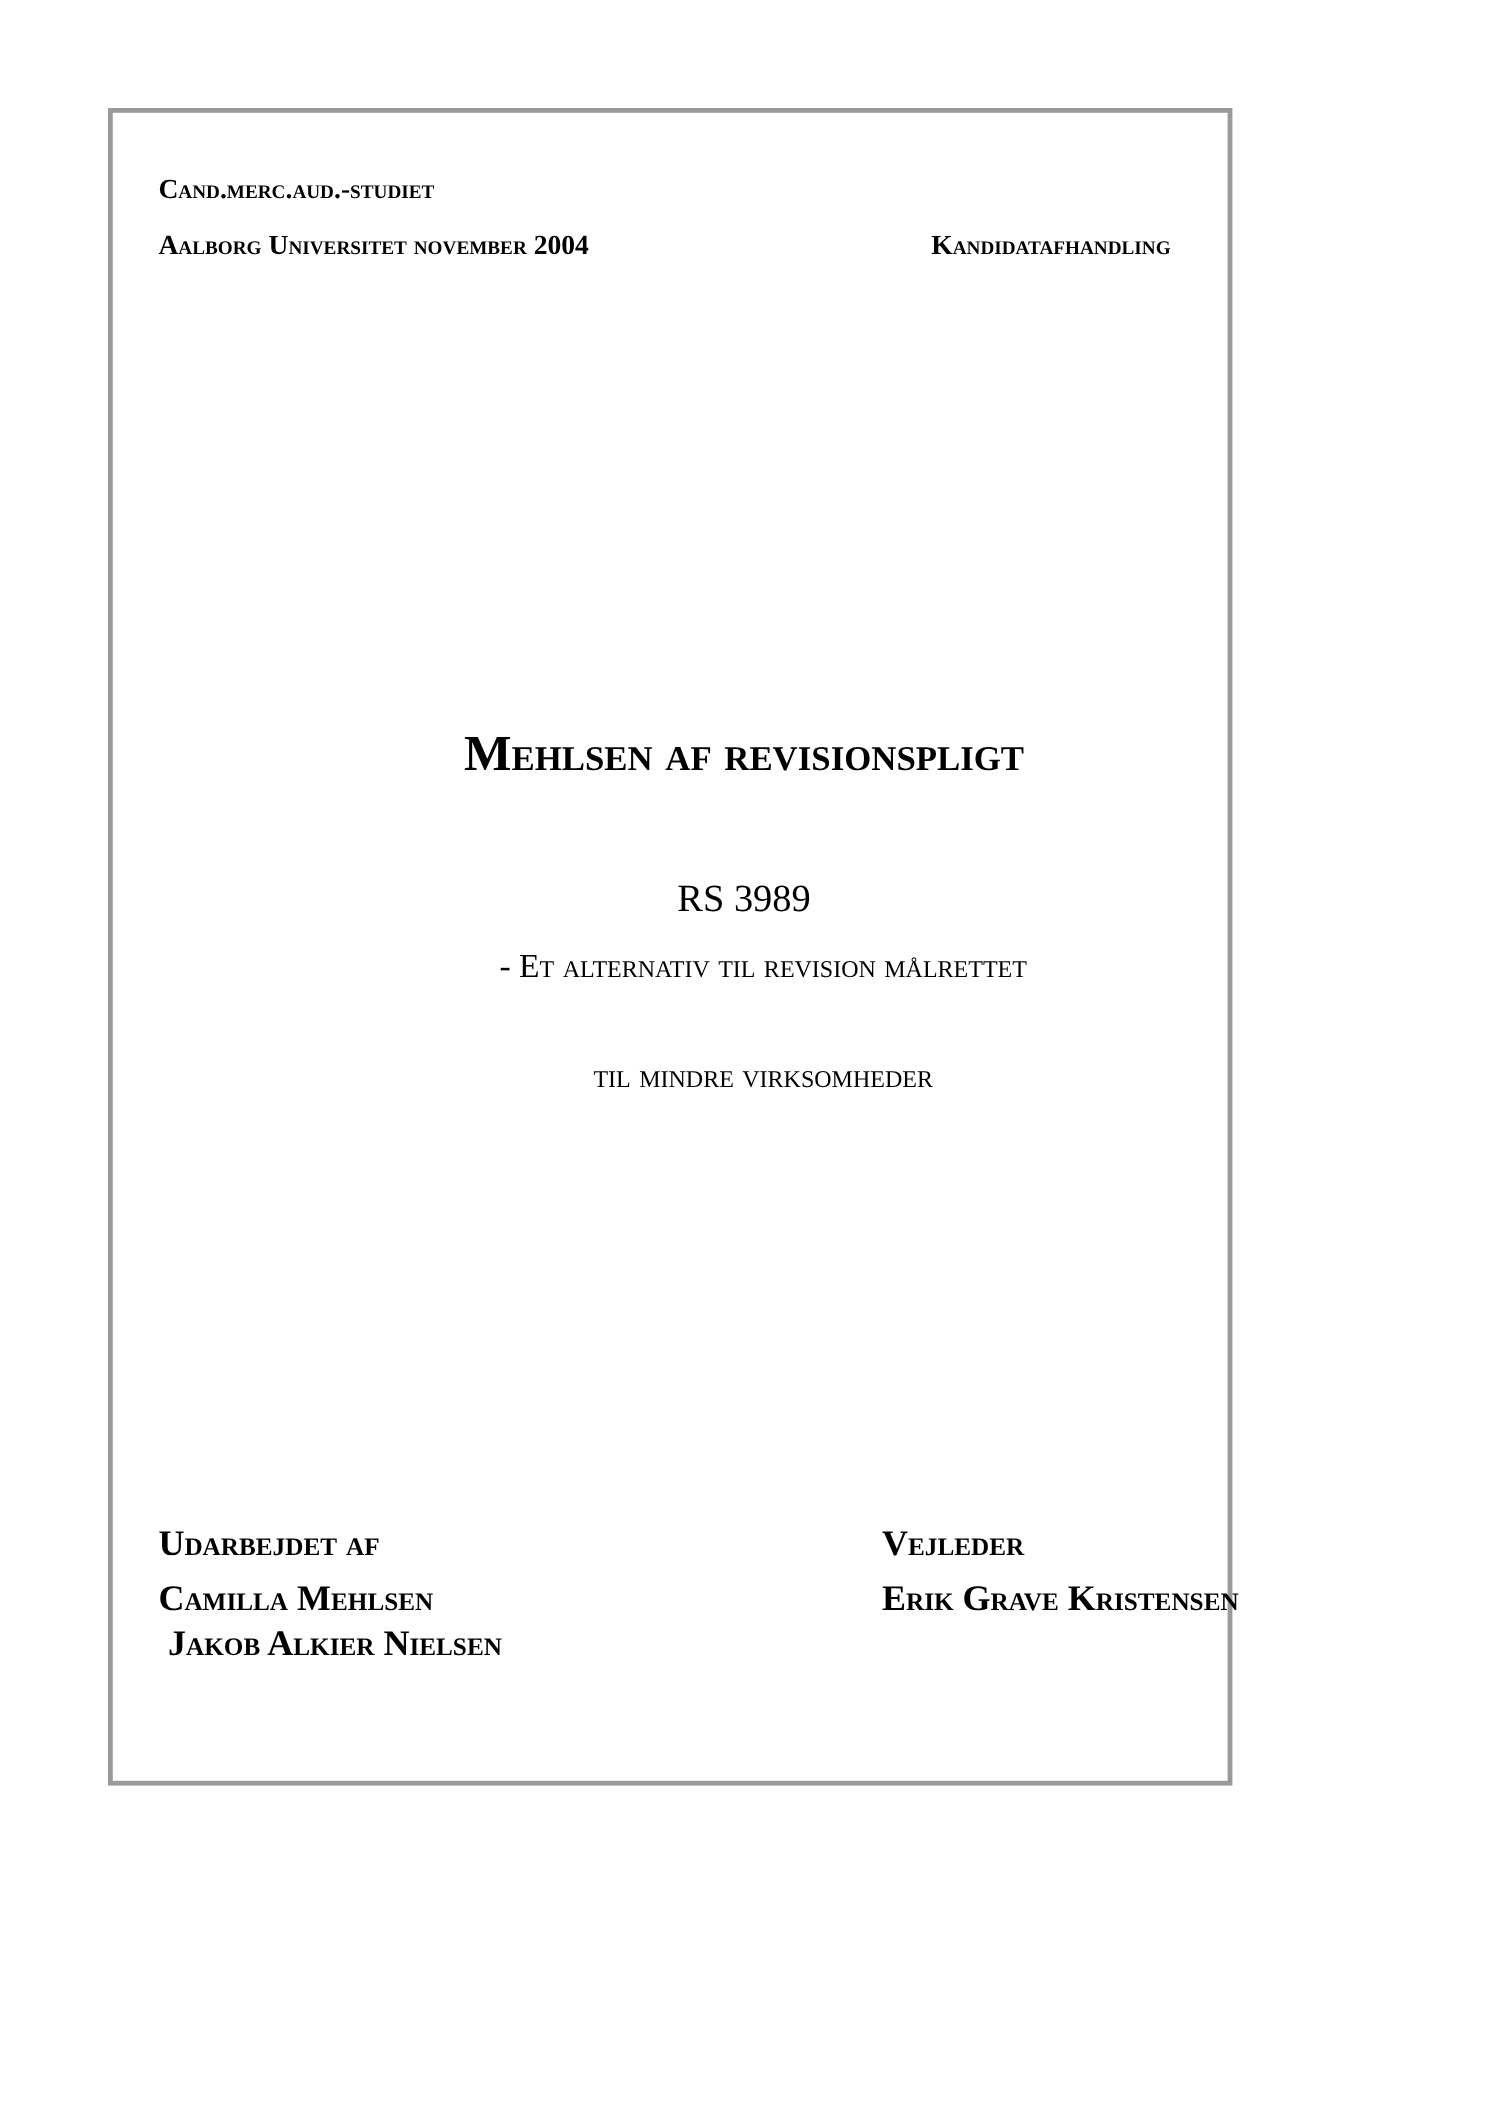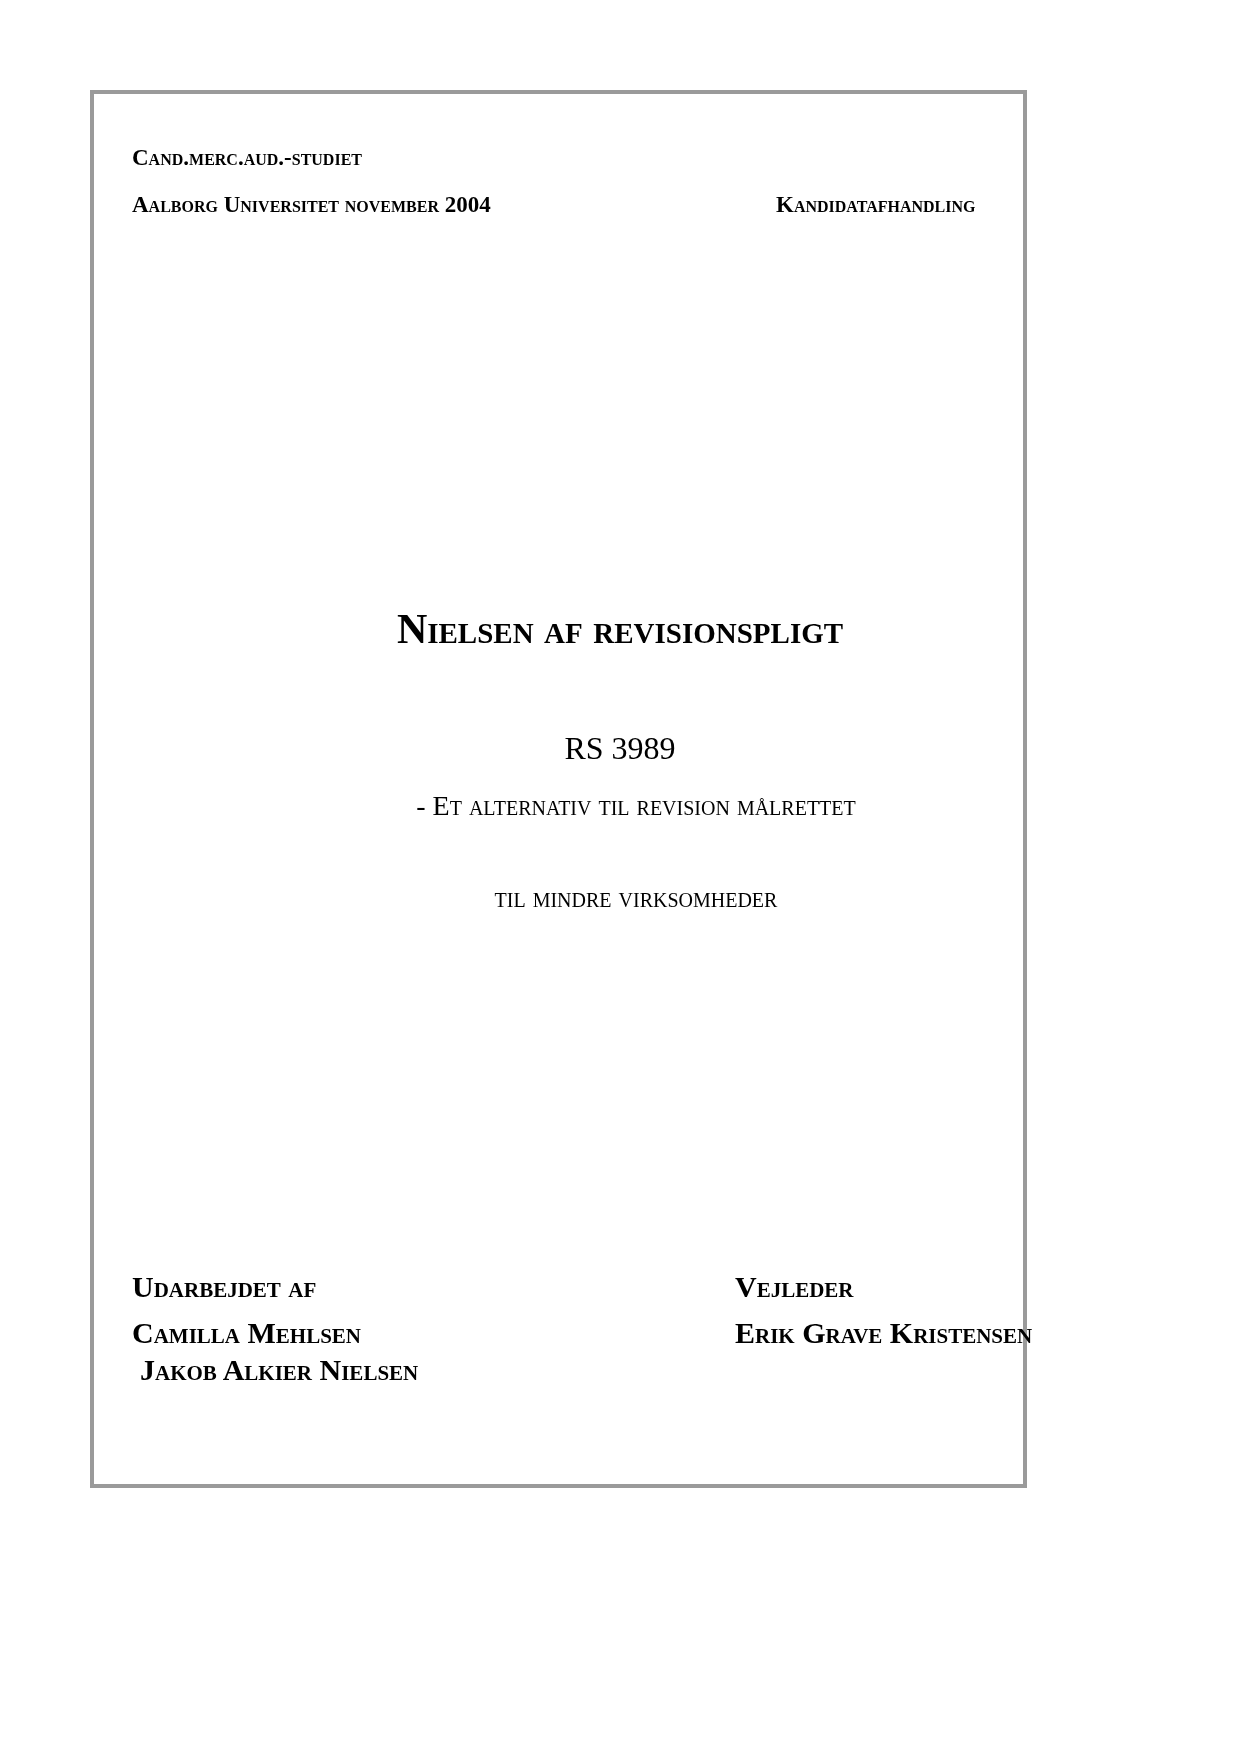"Nielsen af revisionspligt" div.abs { text: Nielsen -> Mehlsen }
